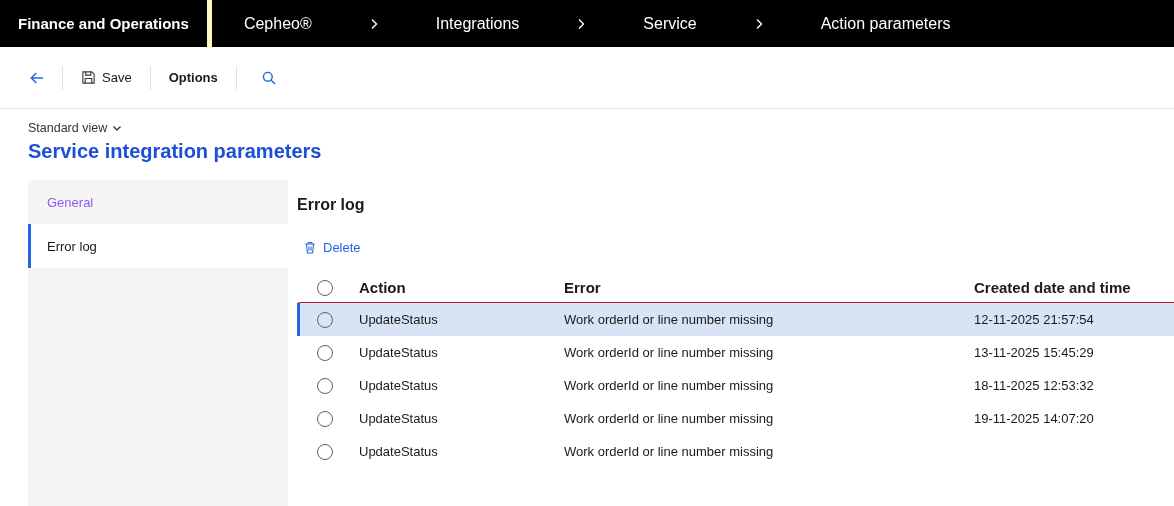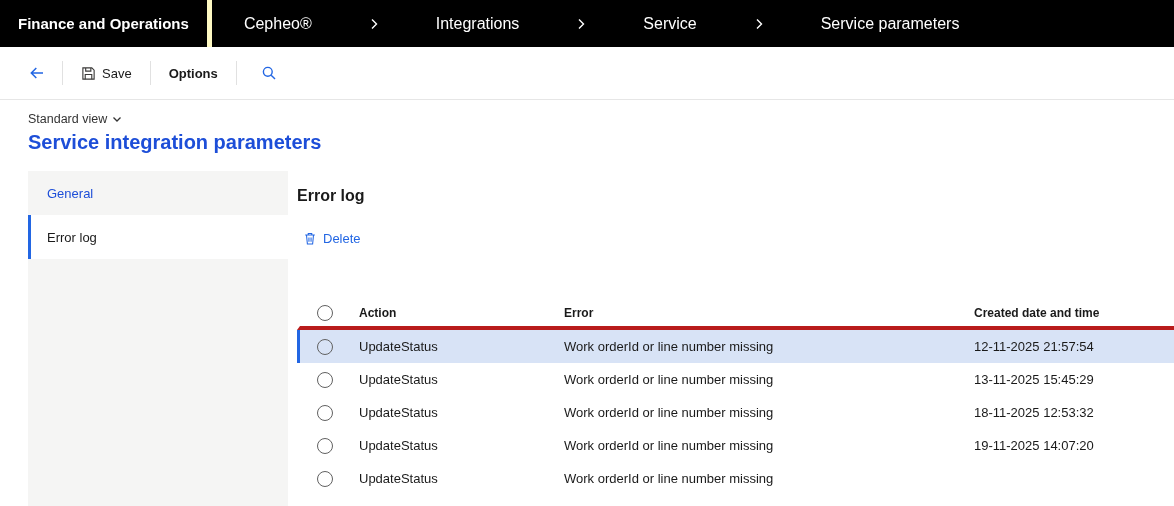"Service parameters" span.crumb { text: Service -> Action }
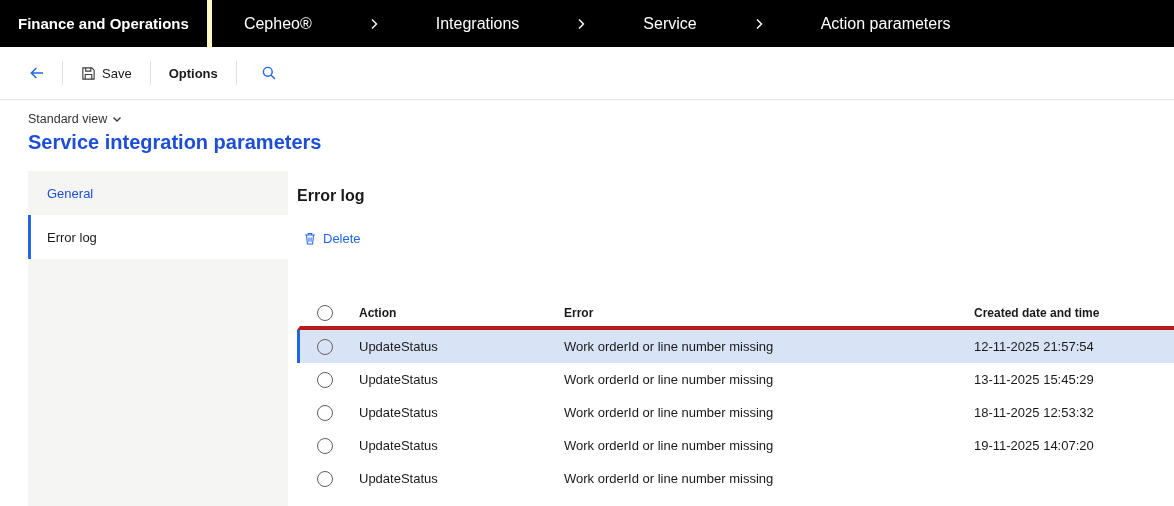"Save" .commandbar { height: 53px -> 62px }
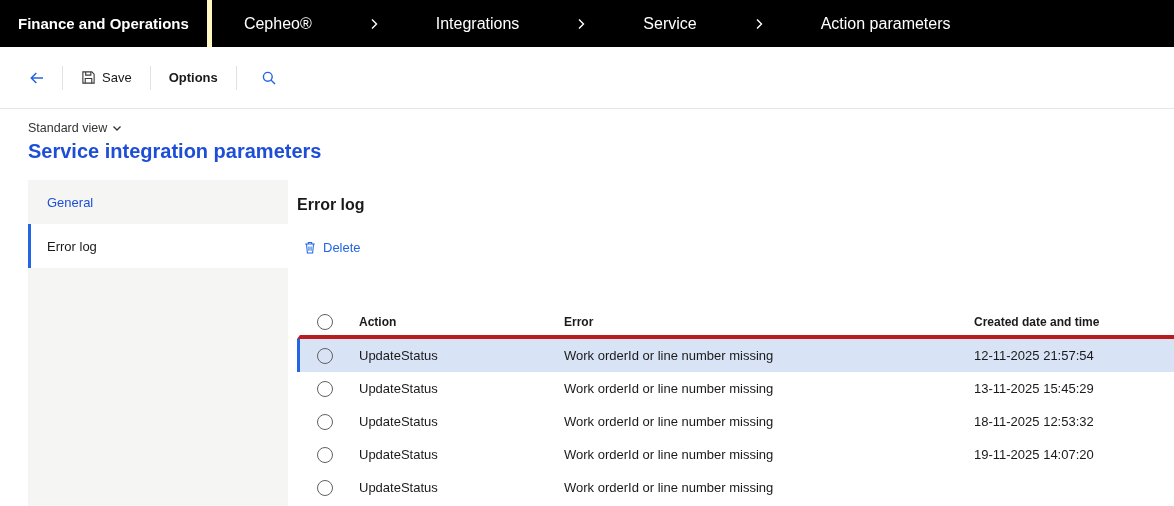"General" .nav-item { color: #1d4ed8 -> #8b5cf6 }
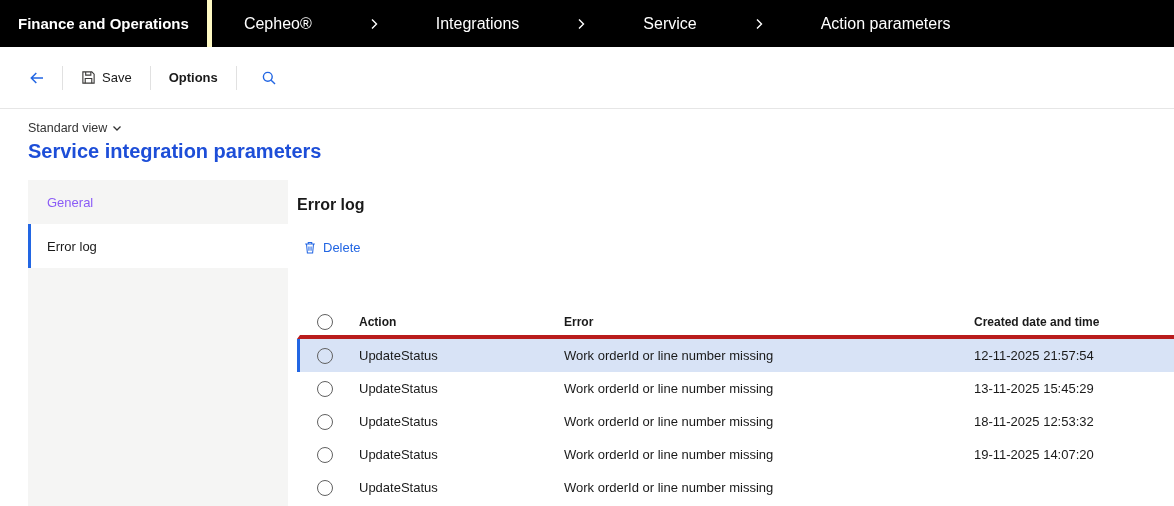"Action" .thead { border-bottom: 4px solid #b91c1c -> 1px solid #b91c1c; font-size: 12px -> 15px; margin-top: 36px -> none }
